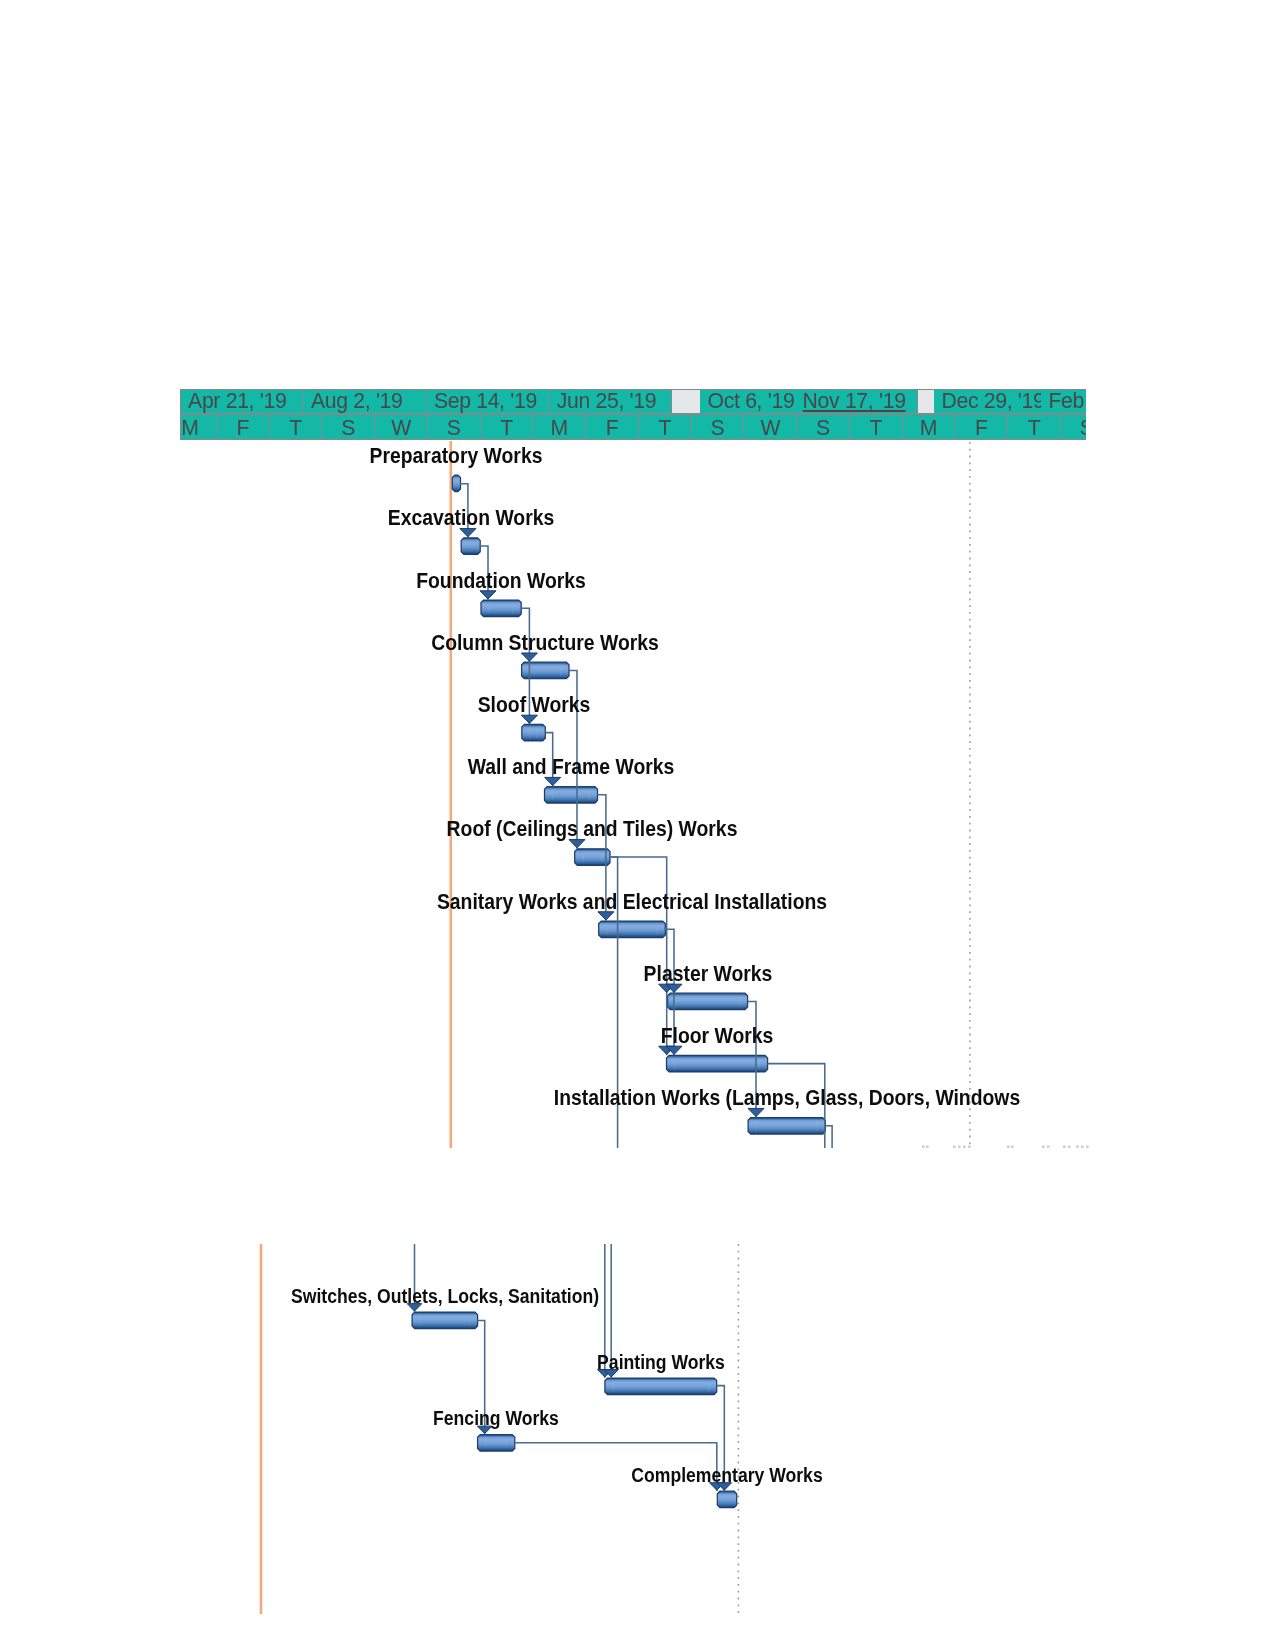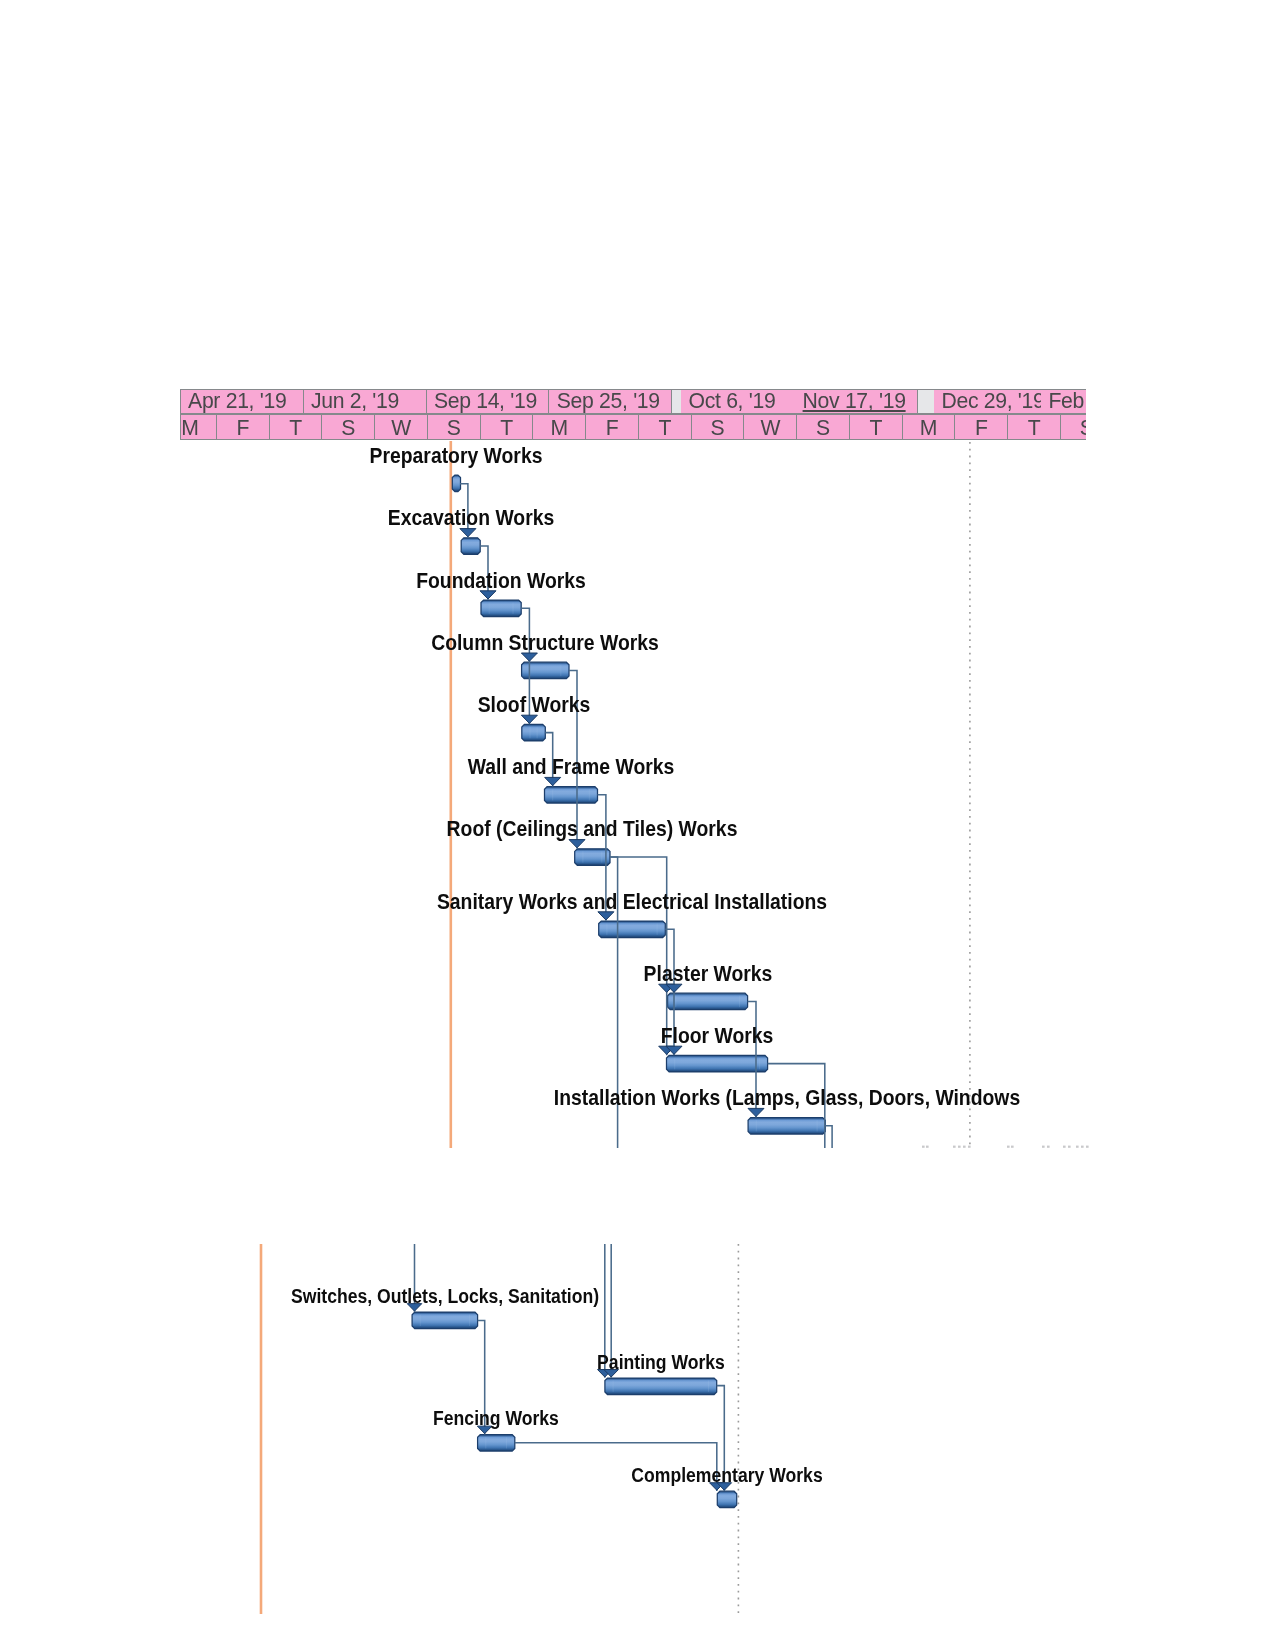"Apr 21, '19" .hdr-cell { background: #f9a8d4 -> #14b8a6 }
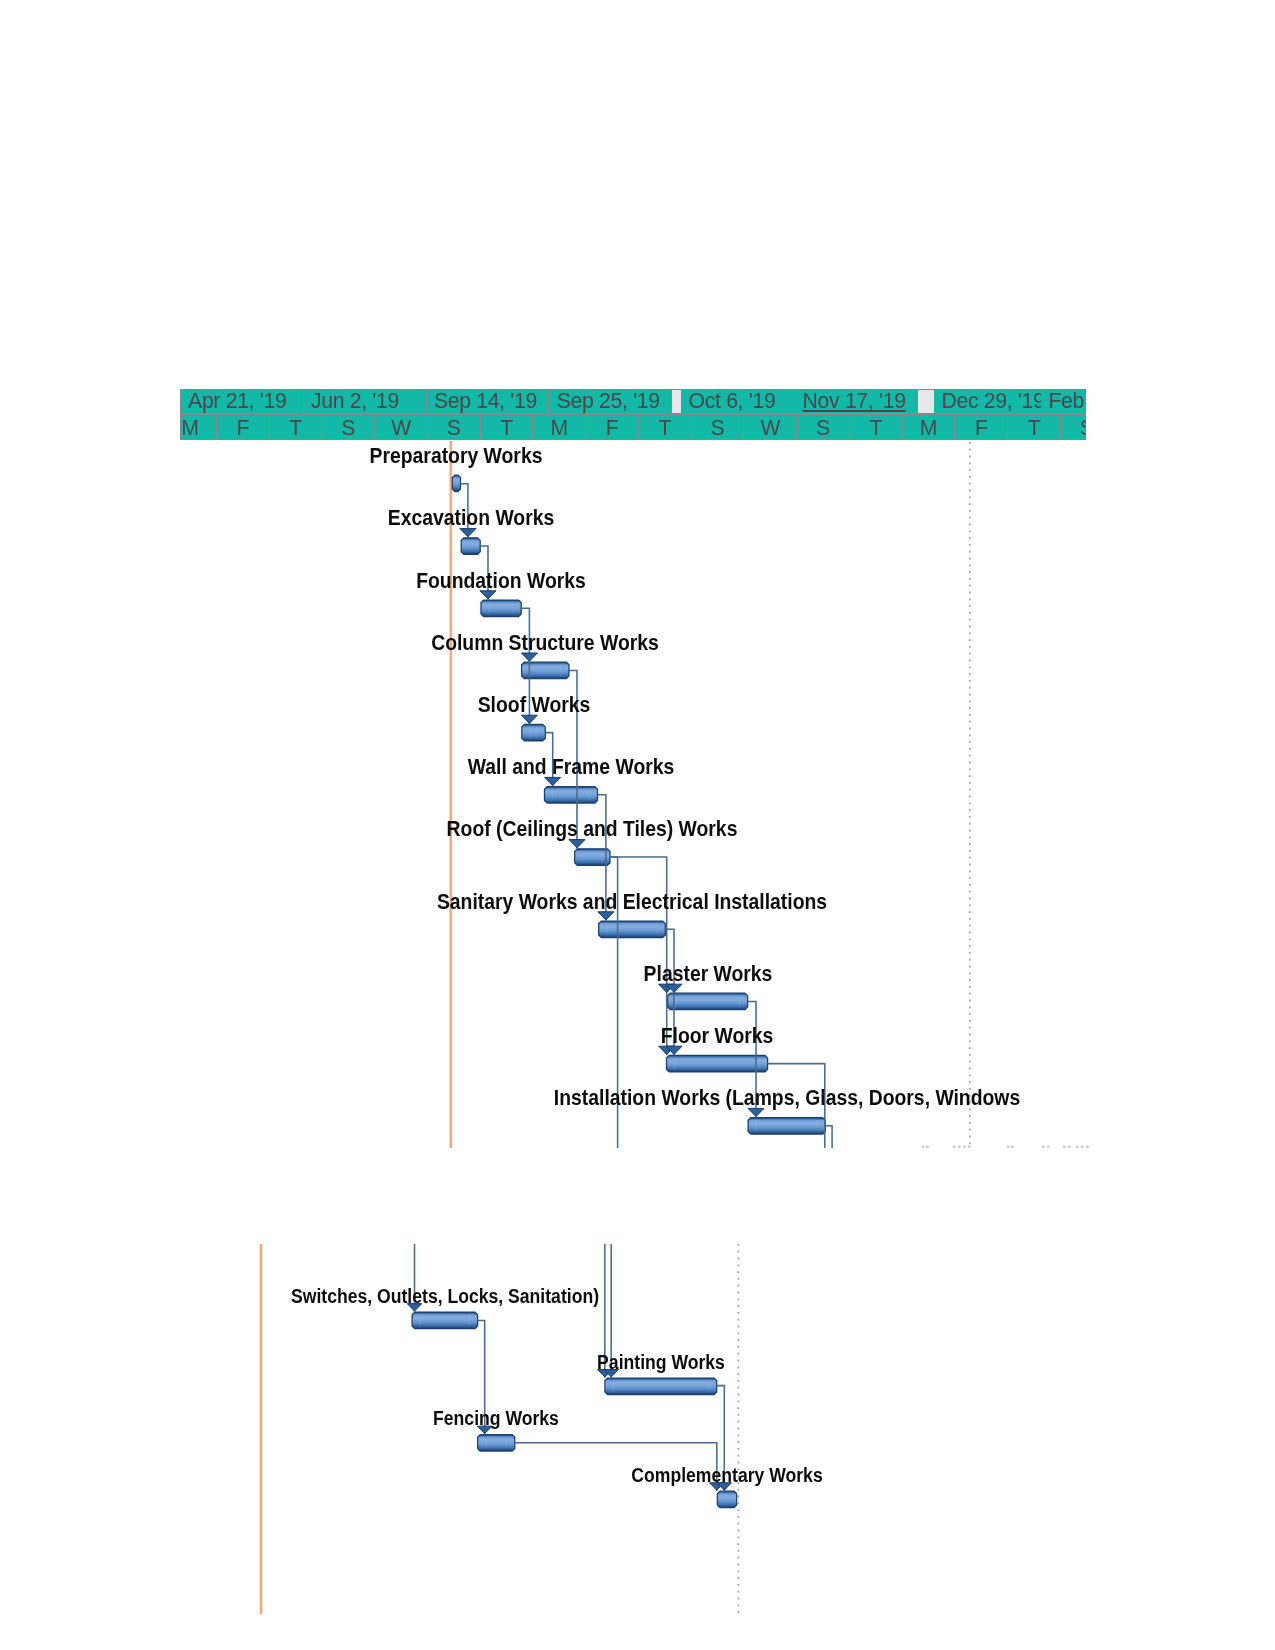"Jun 2, '19" div.hdr-cell { text: Jun -> Aug }
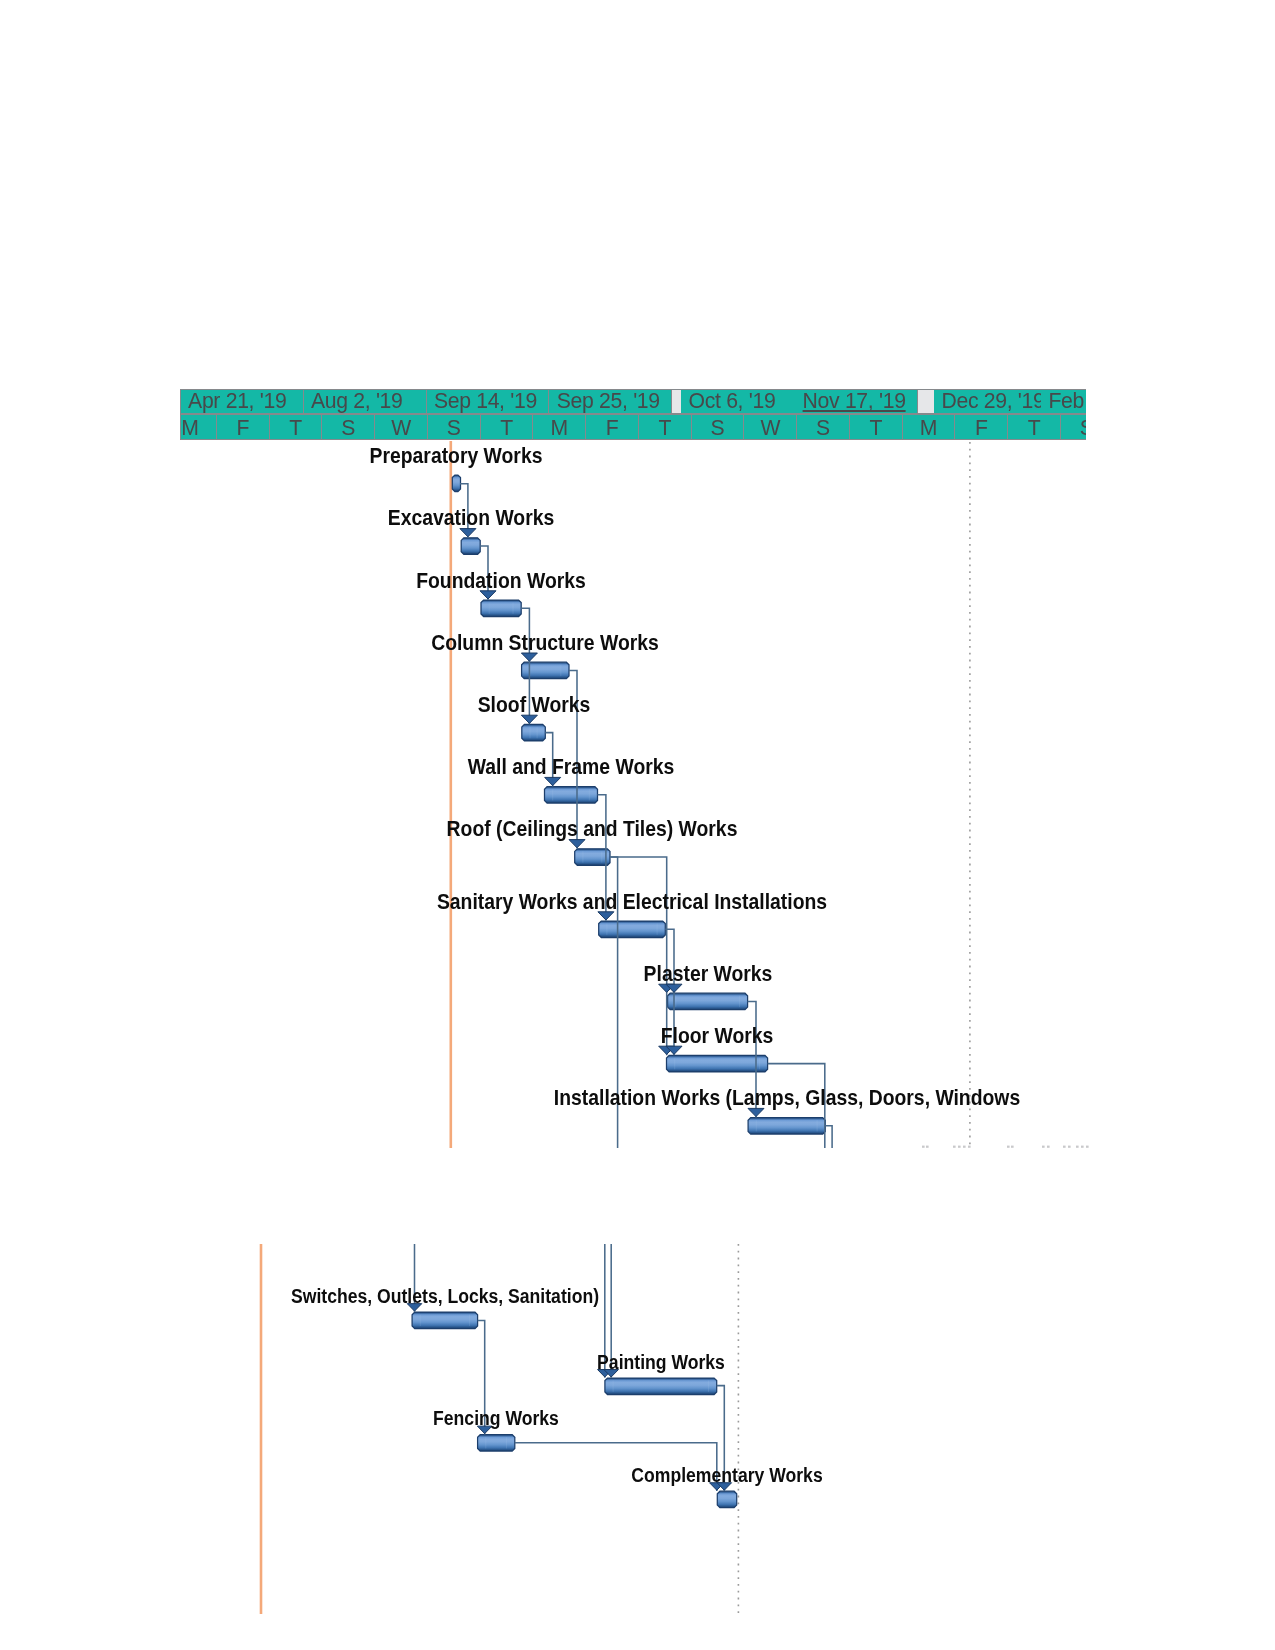"Sep 25, '19" div.hdr-cell { text: Sep -> Jun }
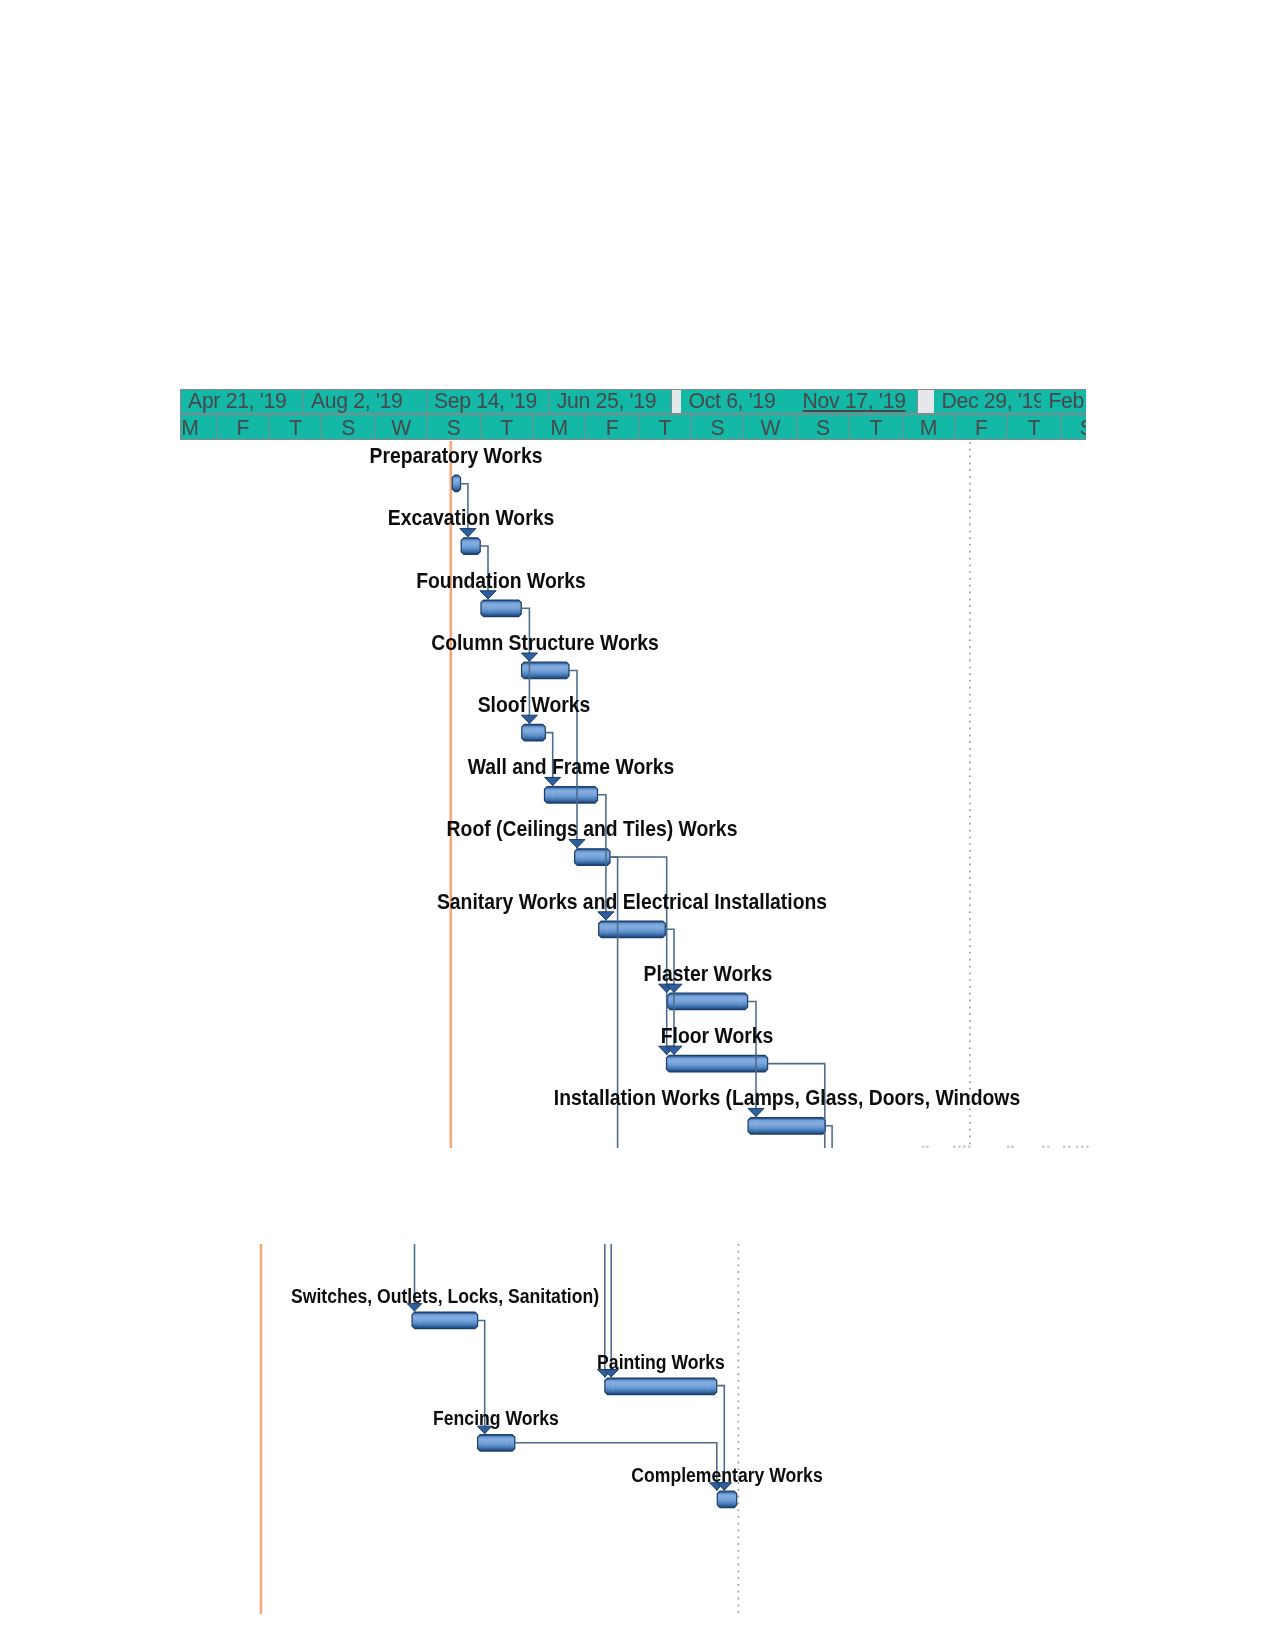"Oct 6, '19" div.hdr-cell { left: 500px -> 519px }
